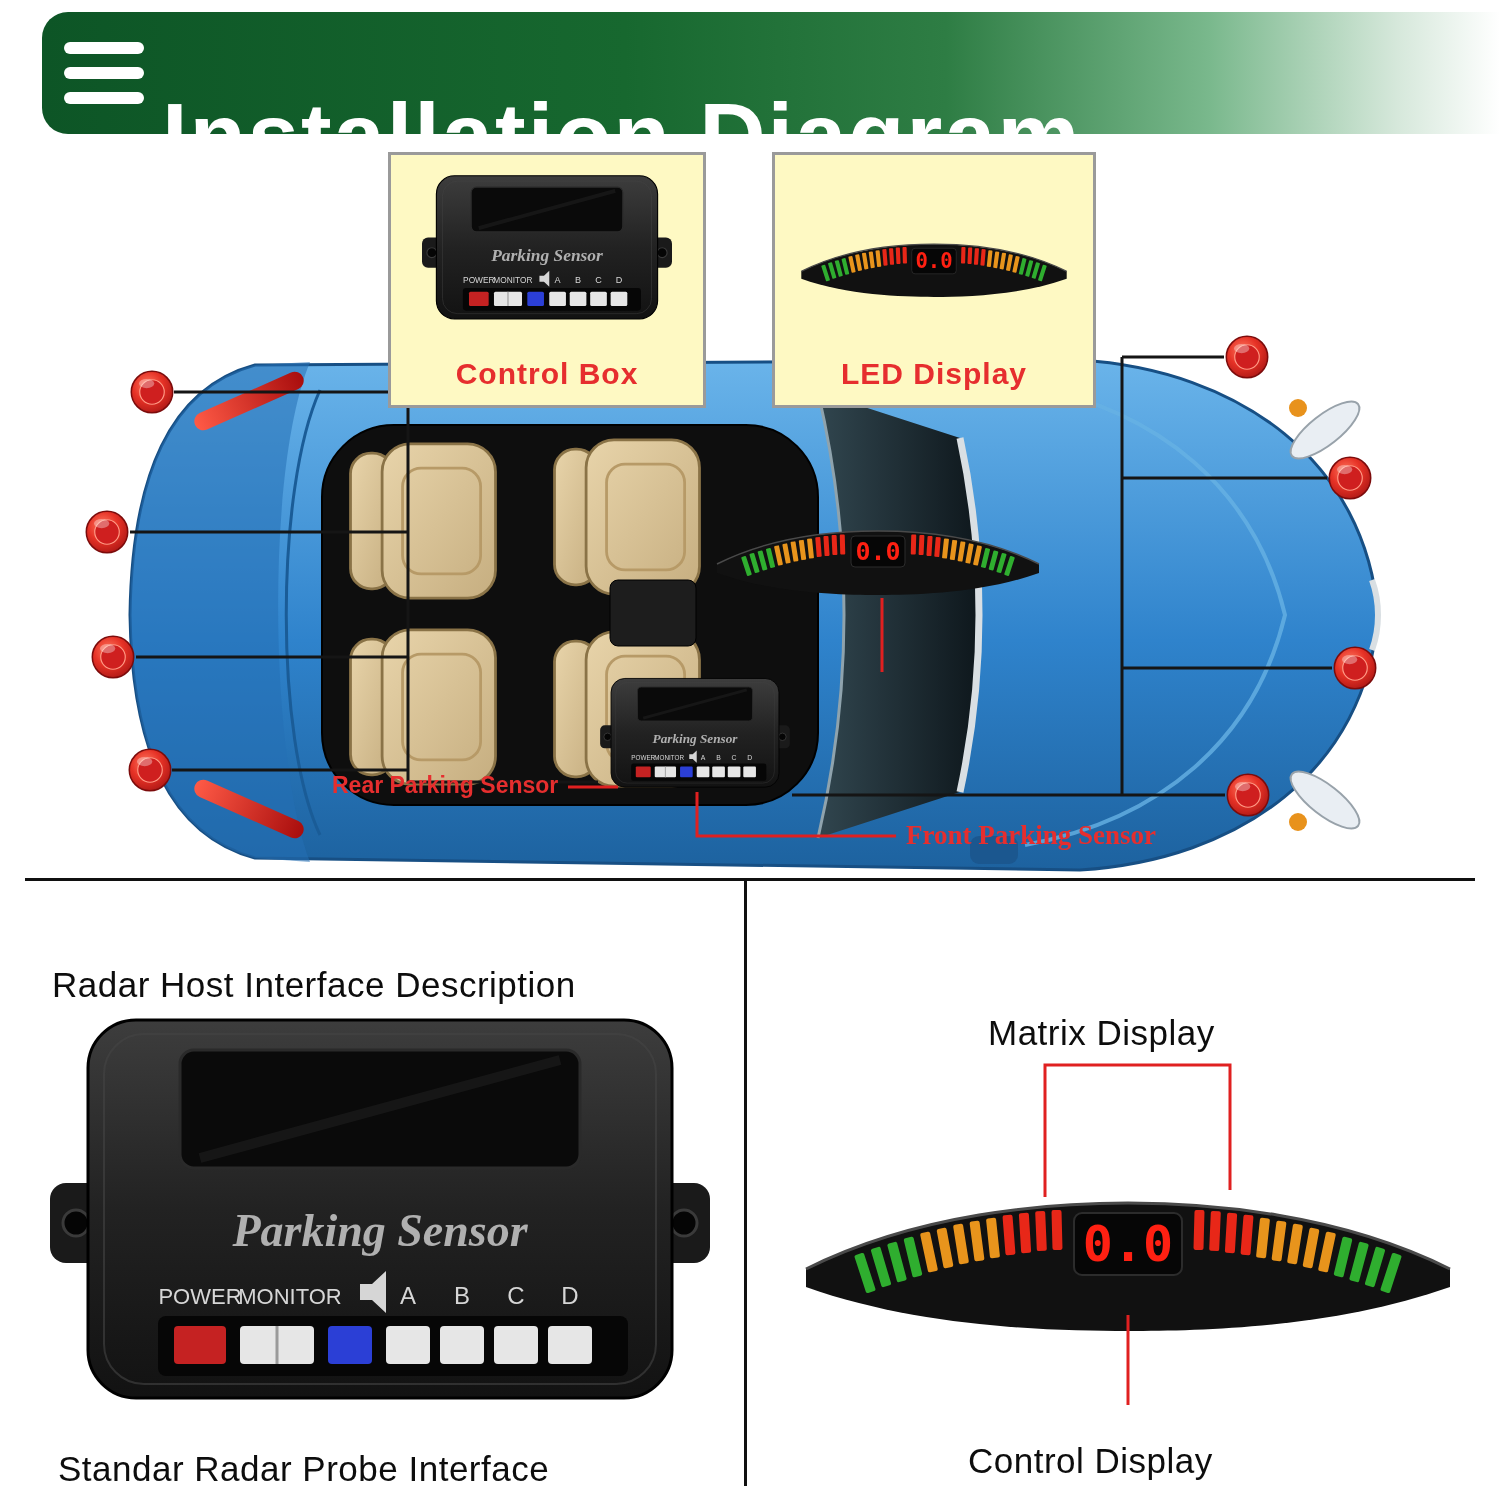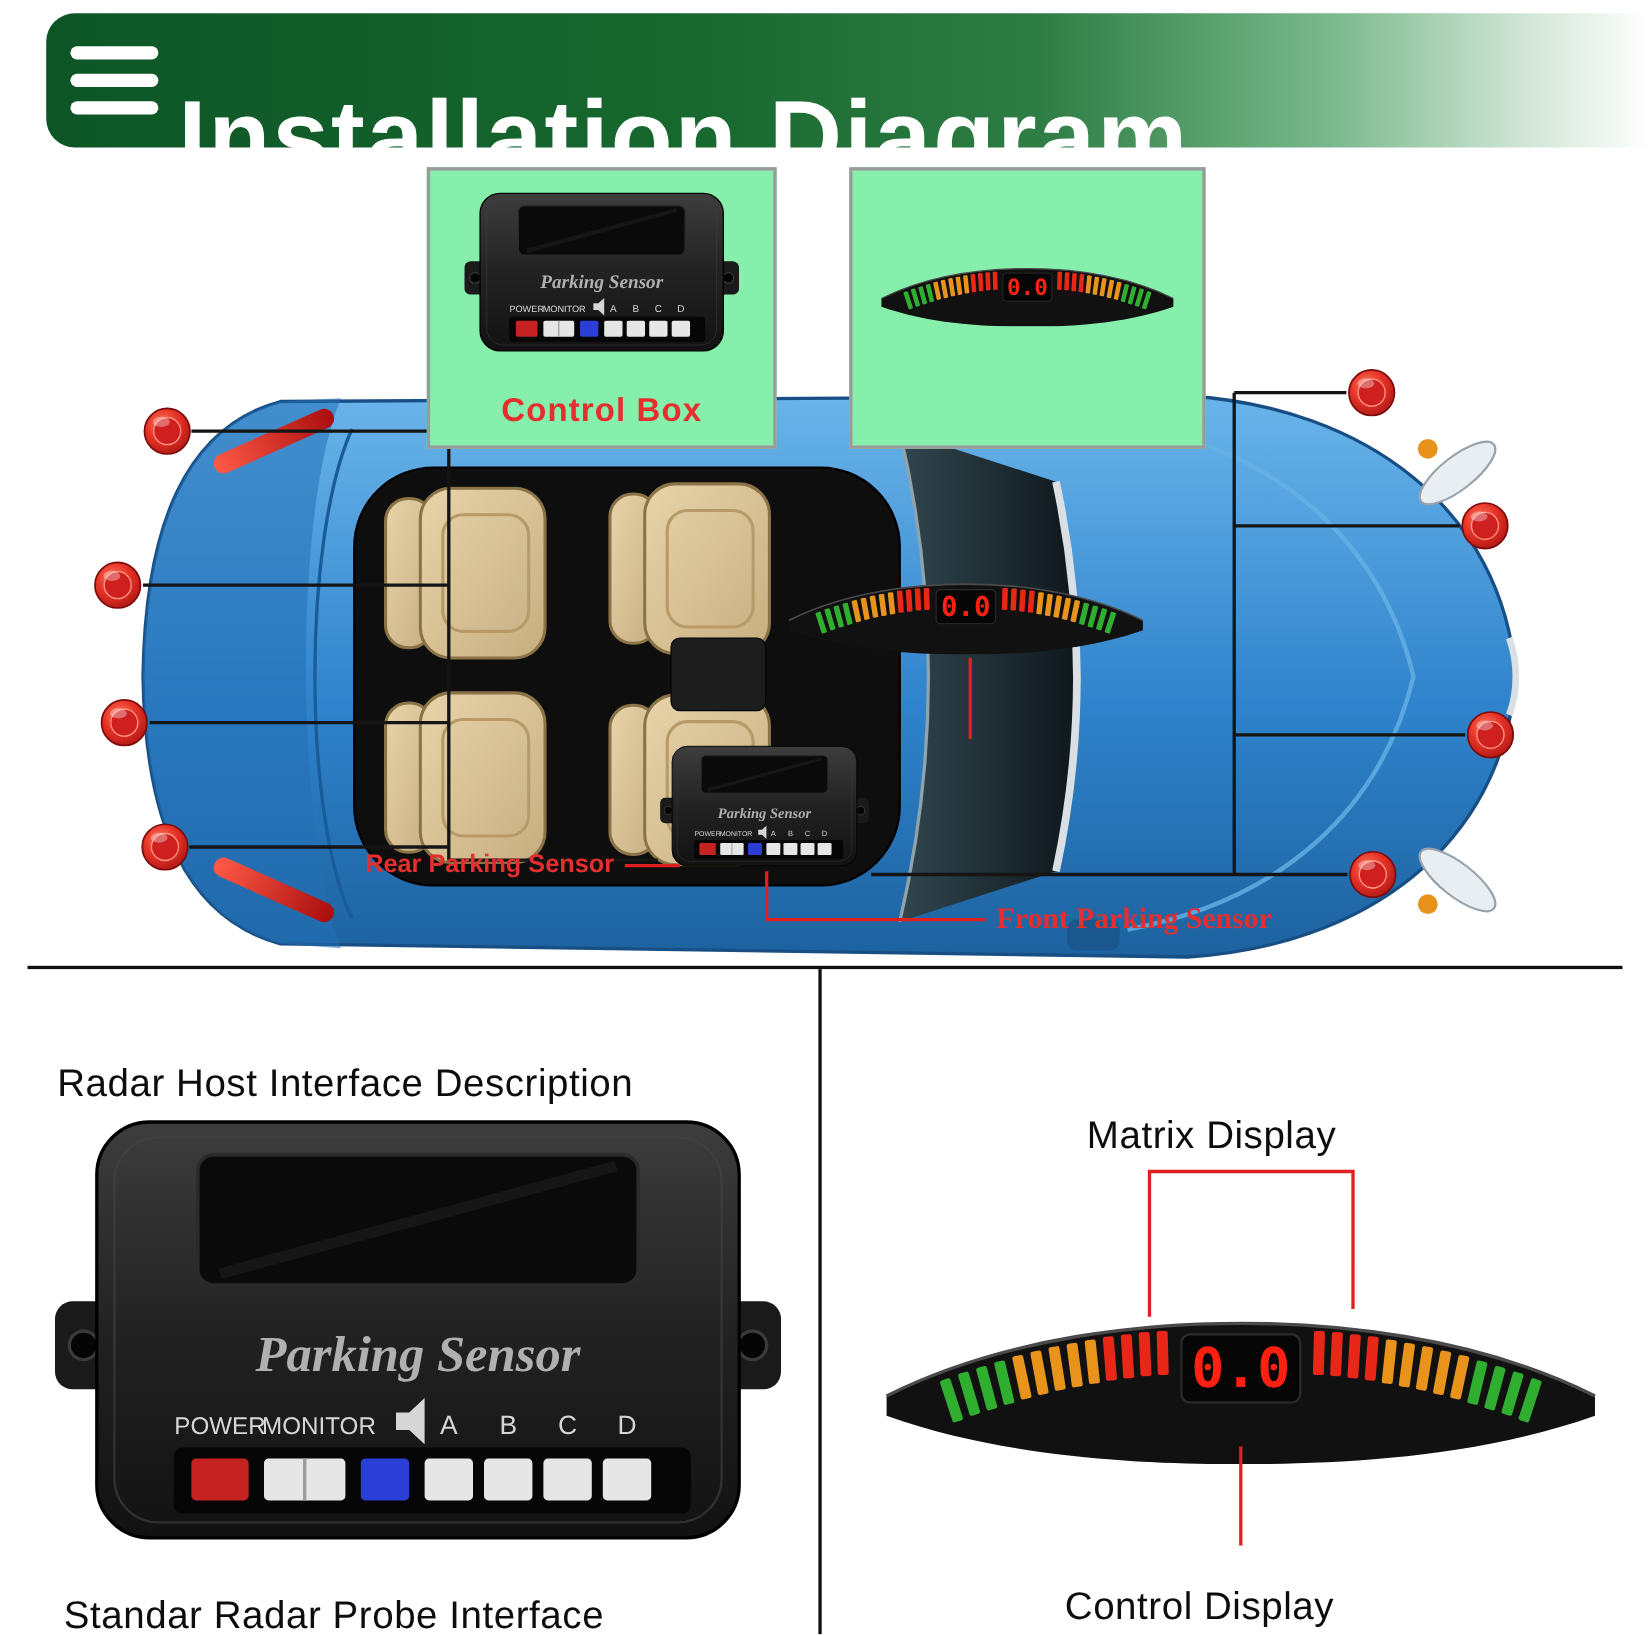"Installation Diagram" .banner-title { top: 16px -> 28px }
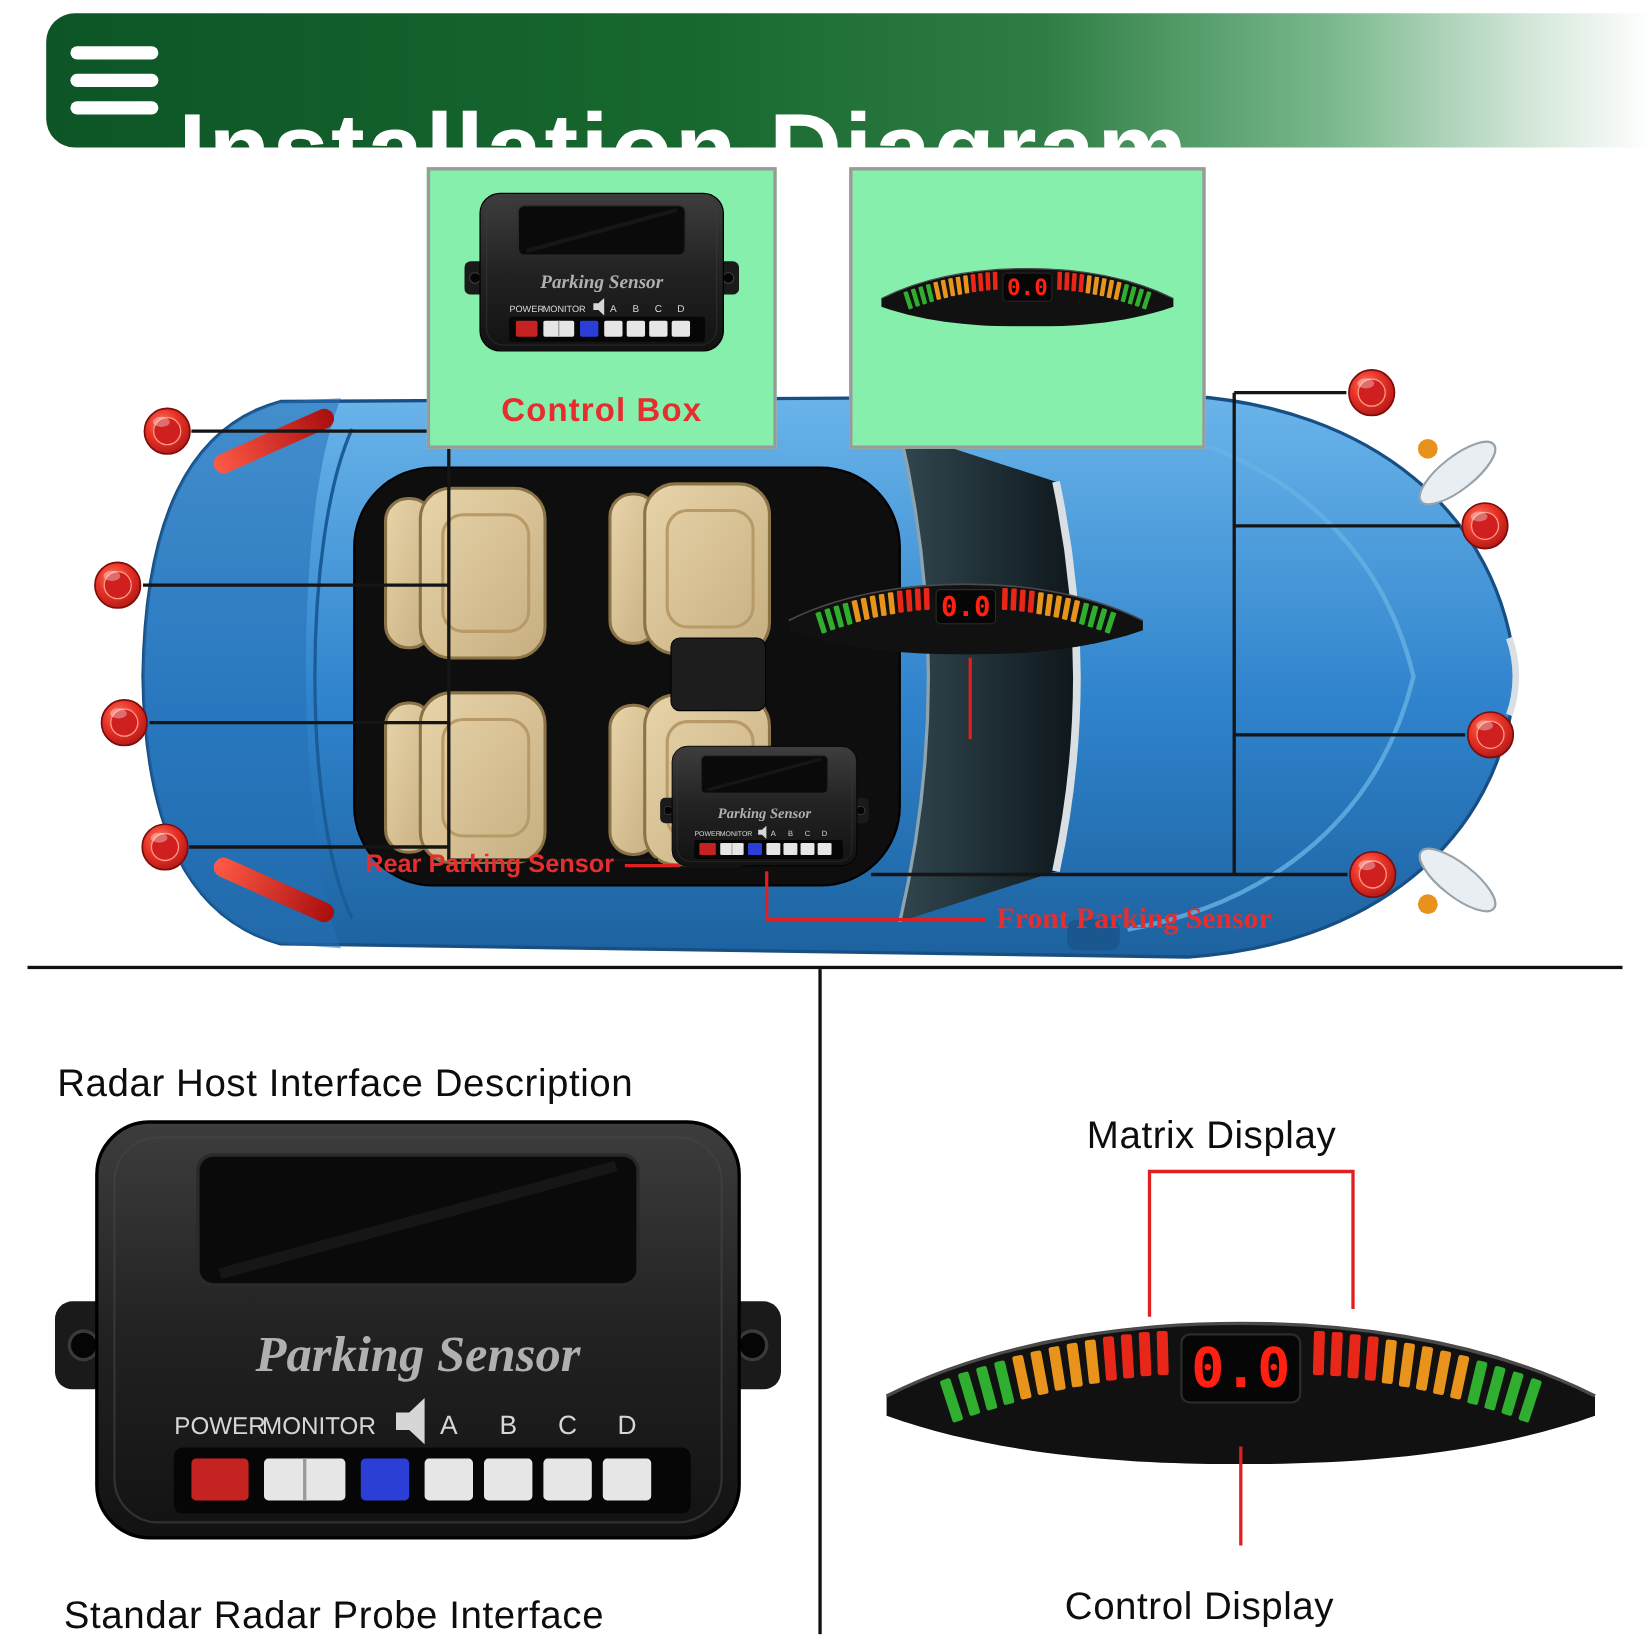"Control Box" .inset { background: #86efac -> #fef9c3 }
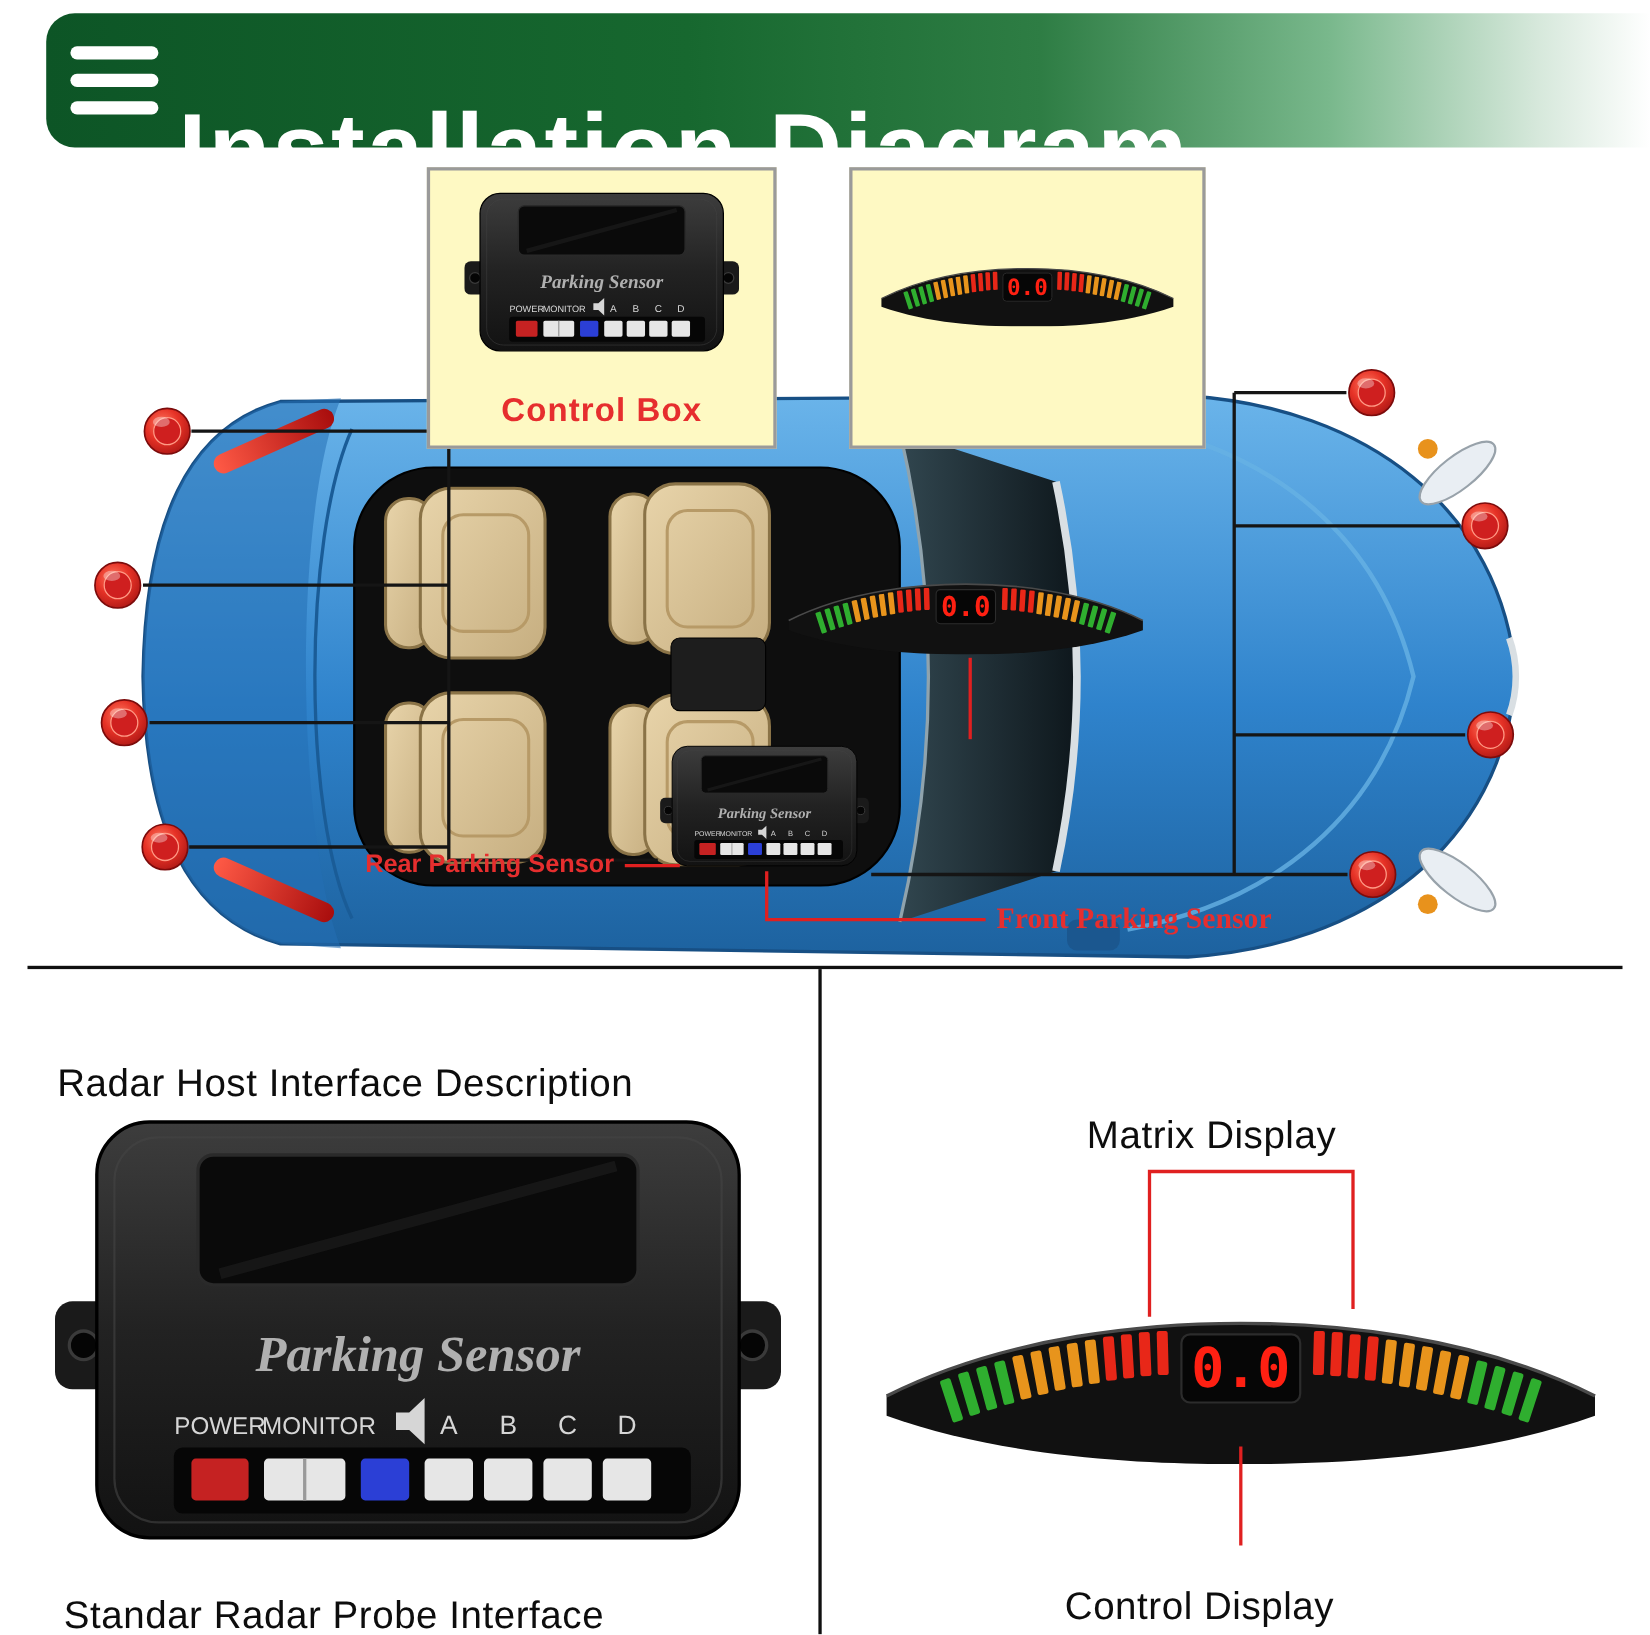"LED Display" div.inset-label { html: none -> <div>LED Display</div> }
